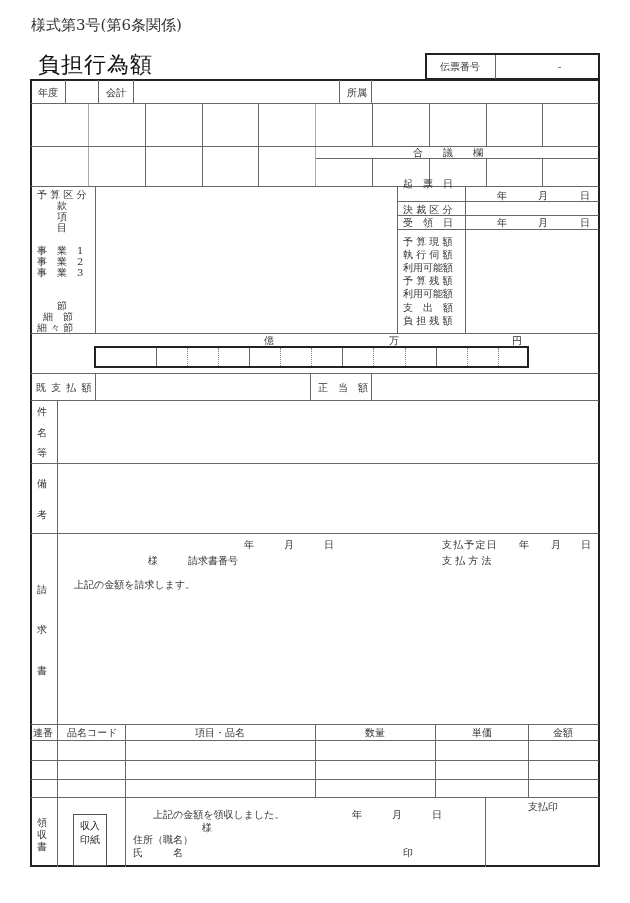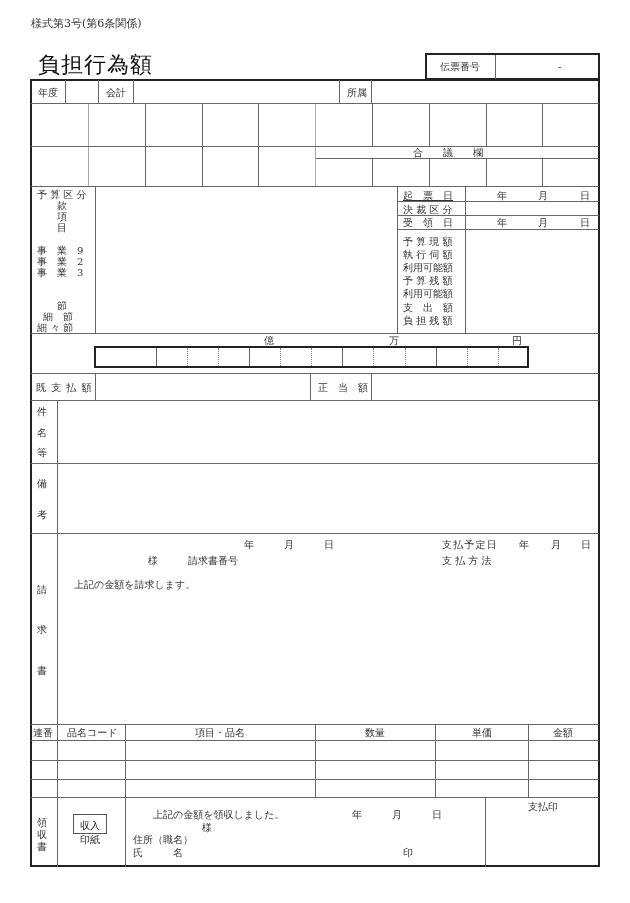"様式第3号(第6条関係)" .form-no { font-size: 11px -> 15px }
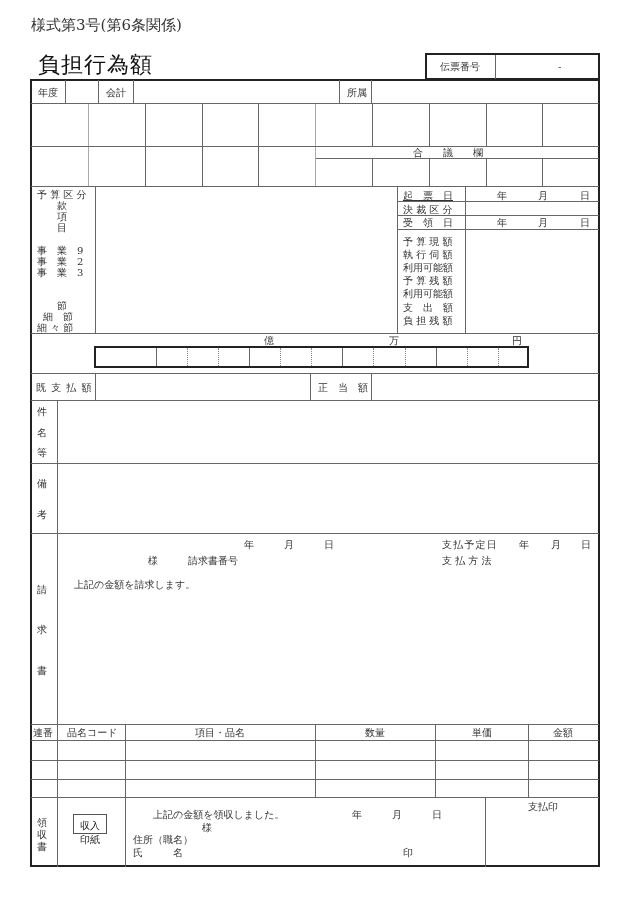"起 票 日" div.t { text-decoration: underline -> none; top: 190px -> 178px }
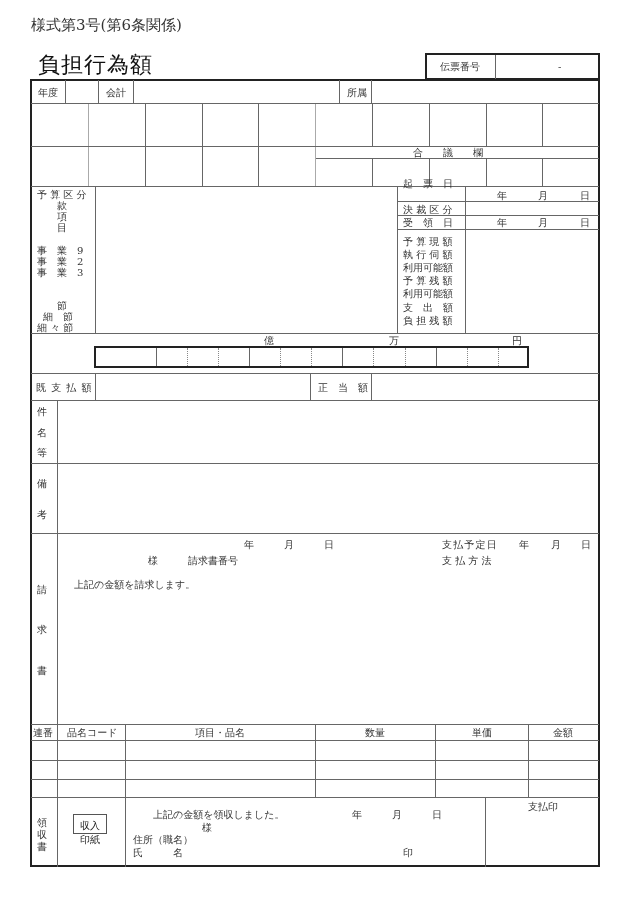"事 業 9" div.t { text: 9 -> 1 }
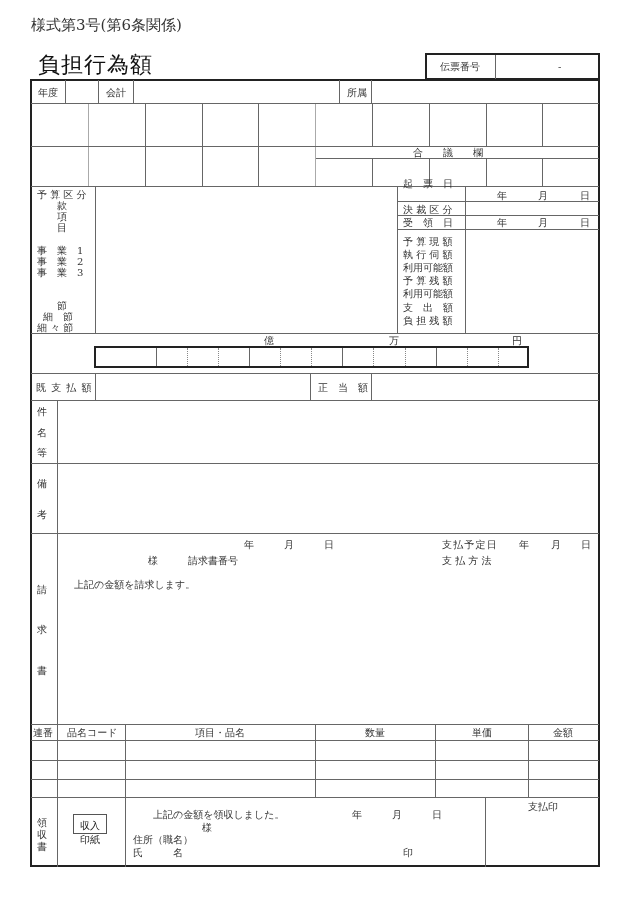"収入" .stamp { height: 20px -> 52px }
